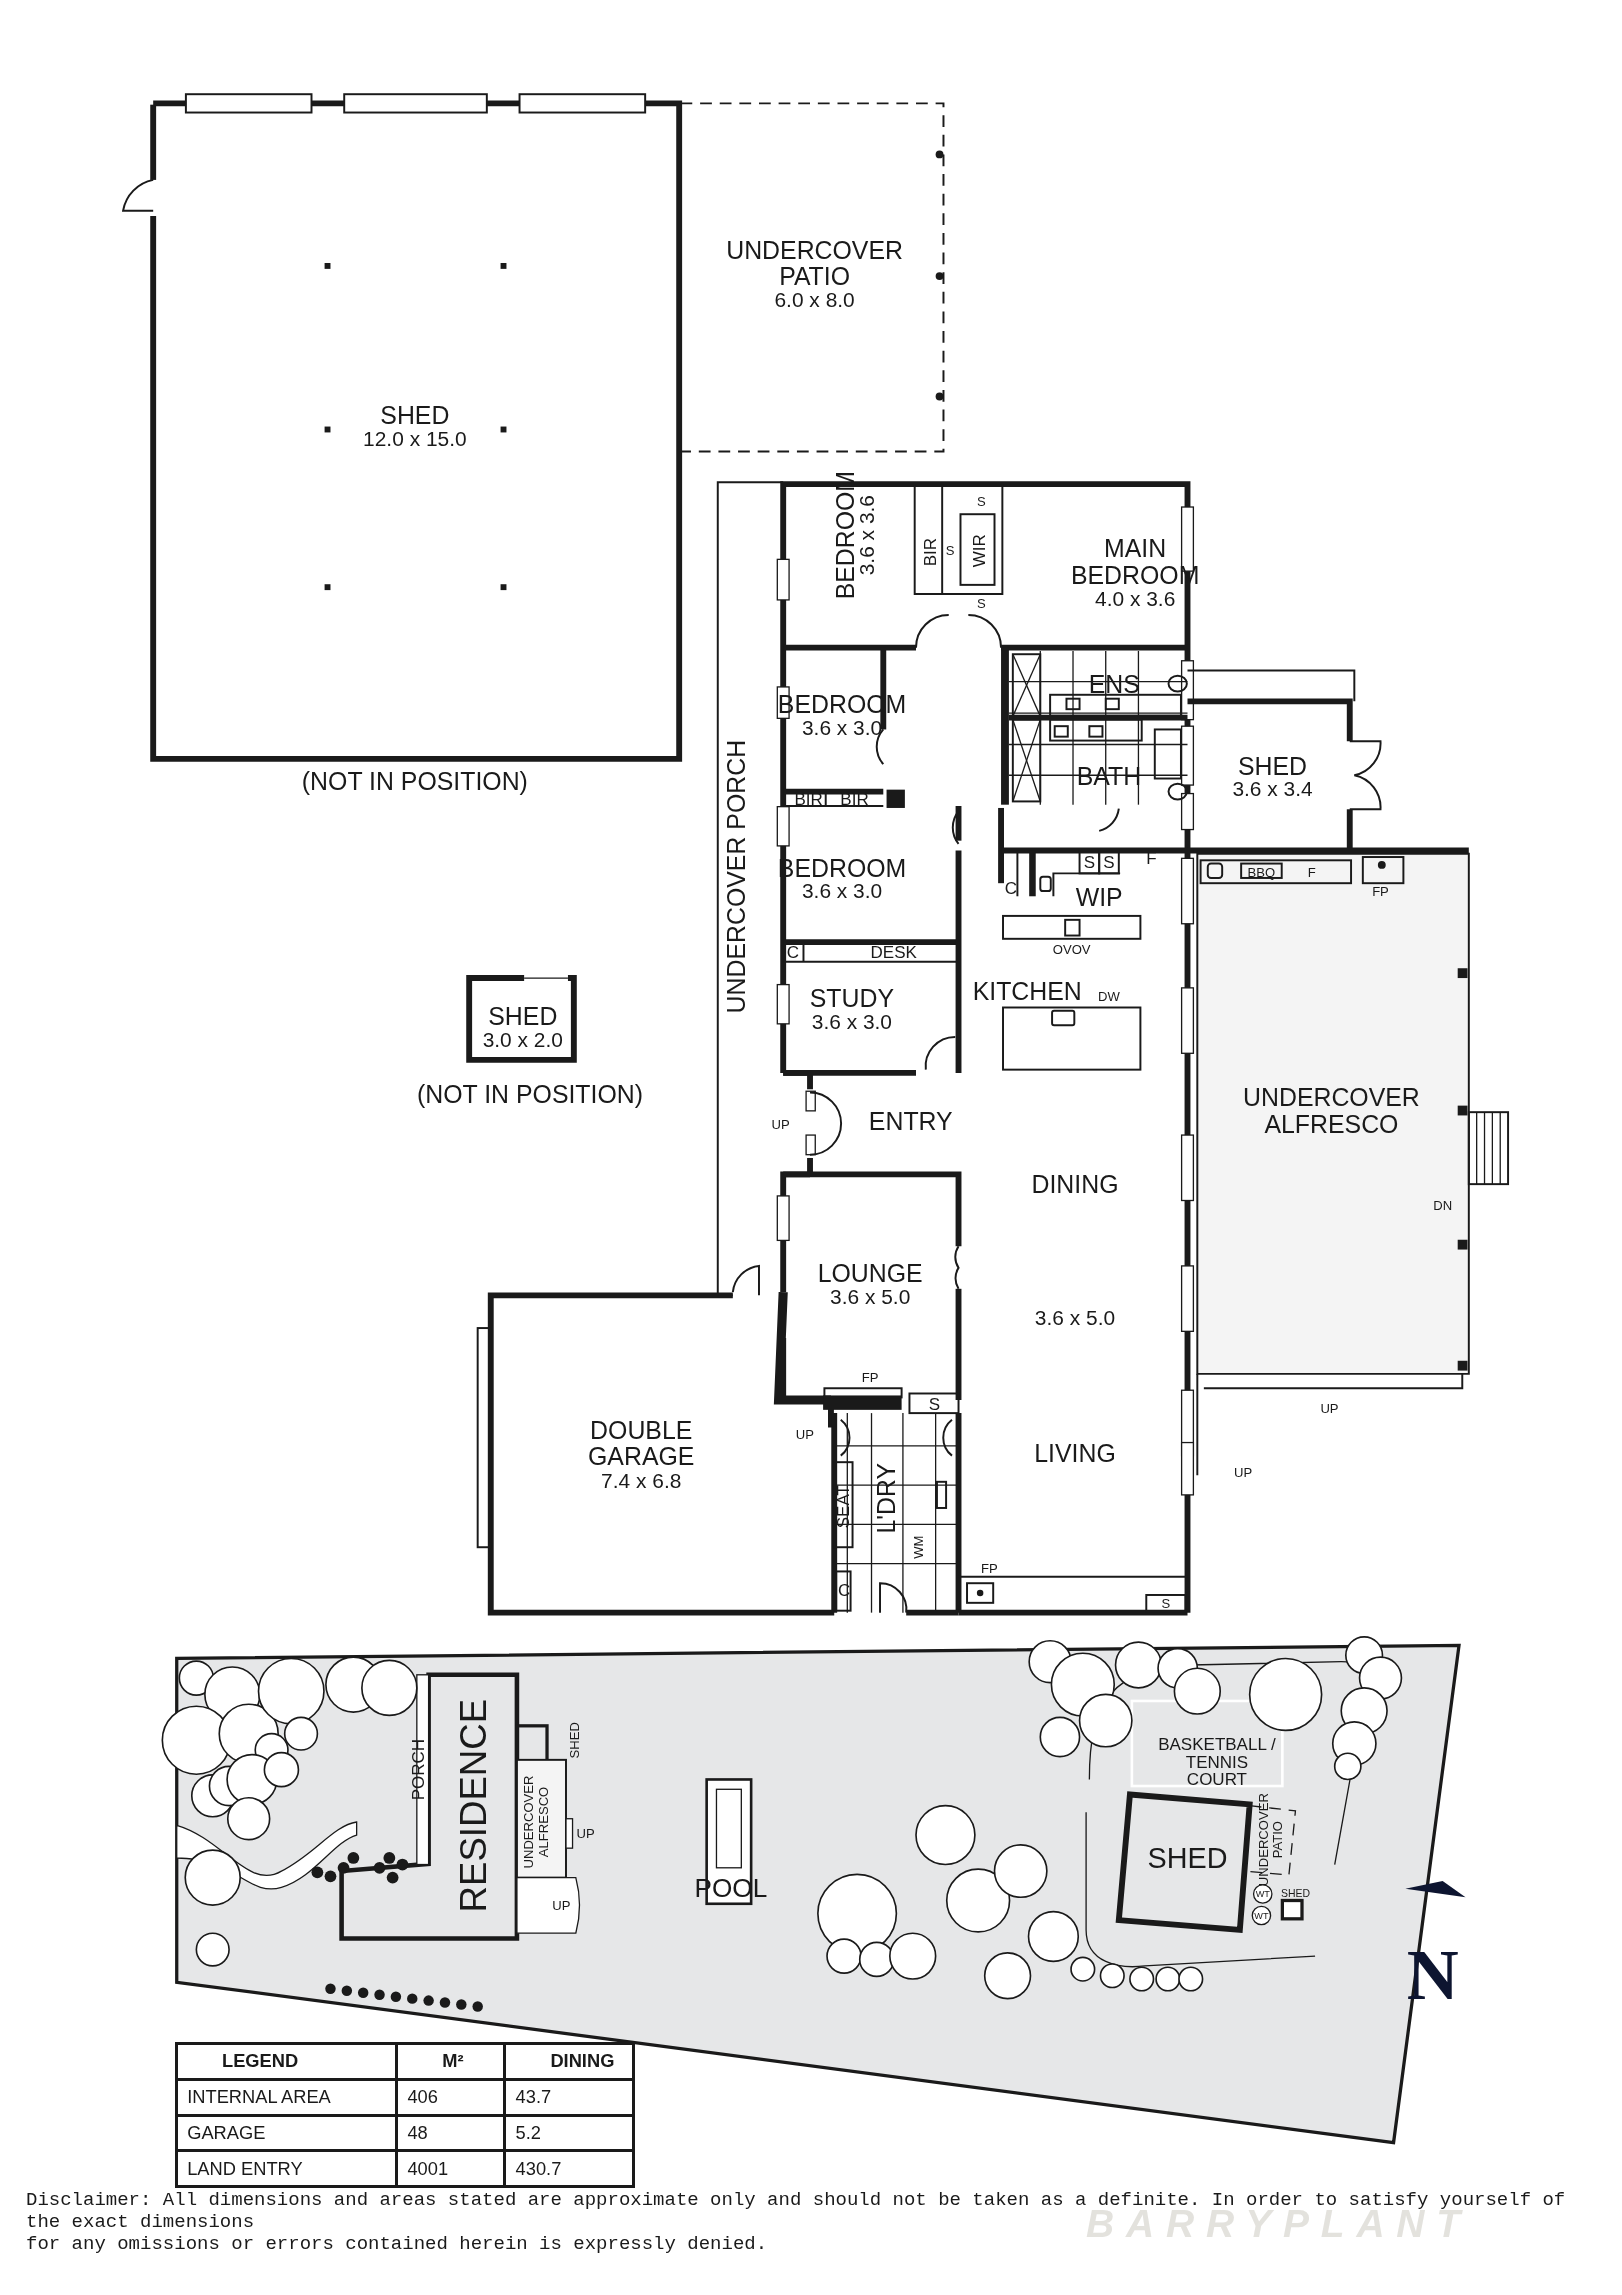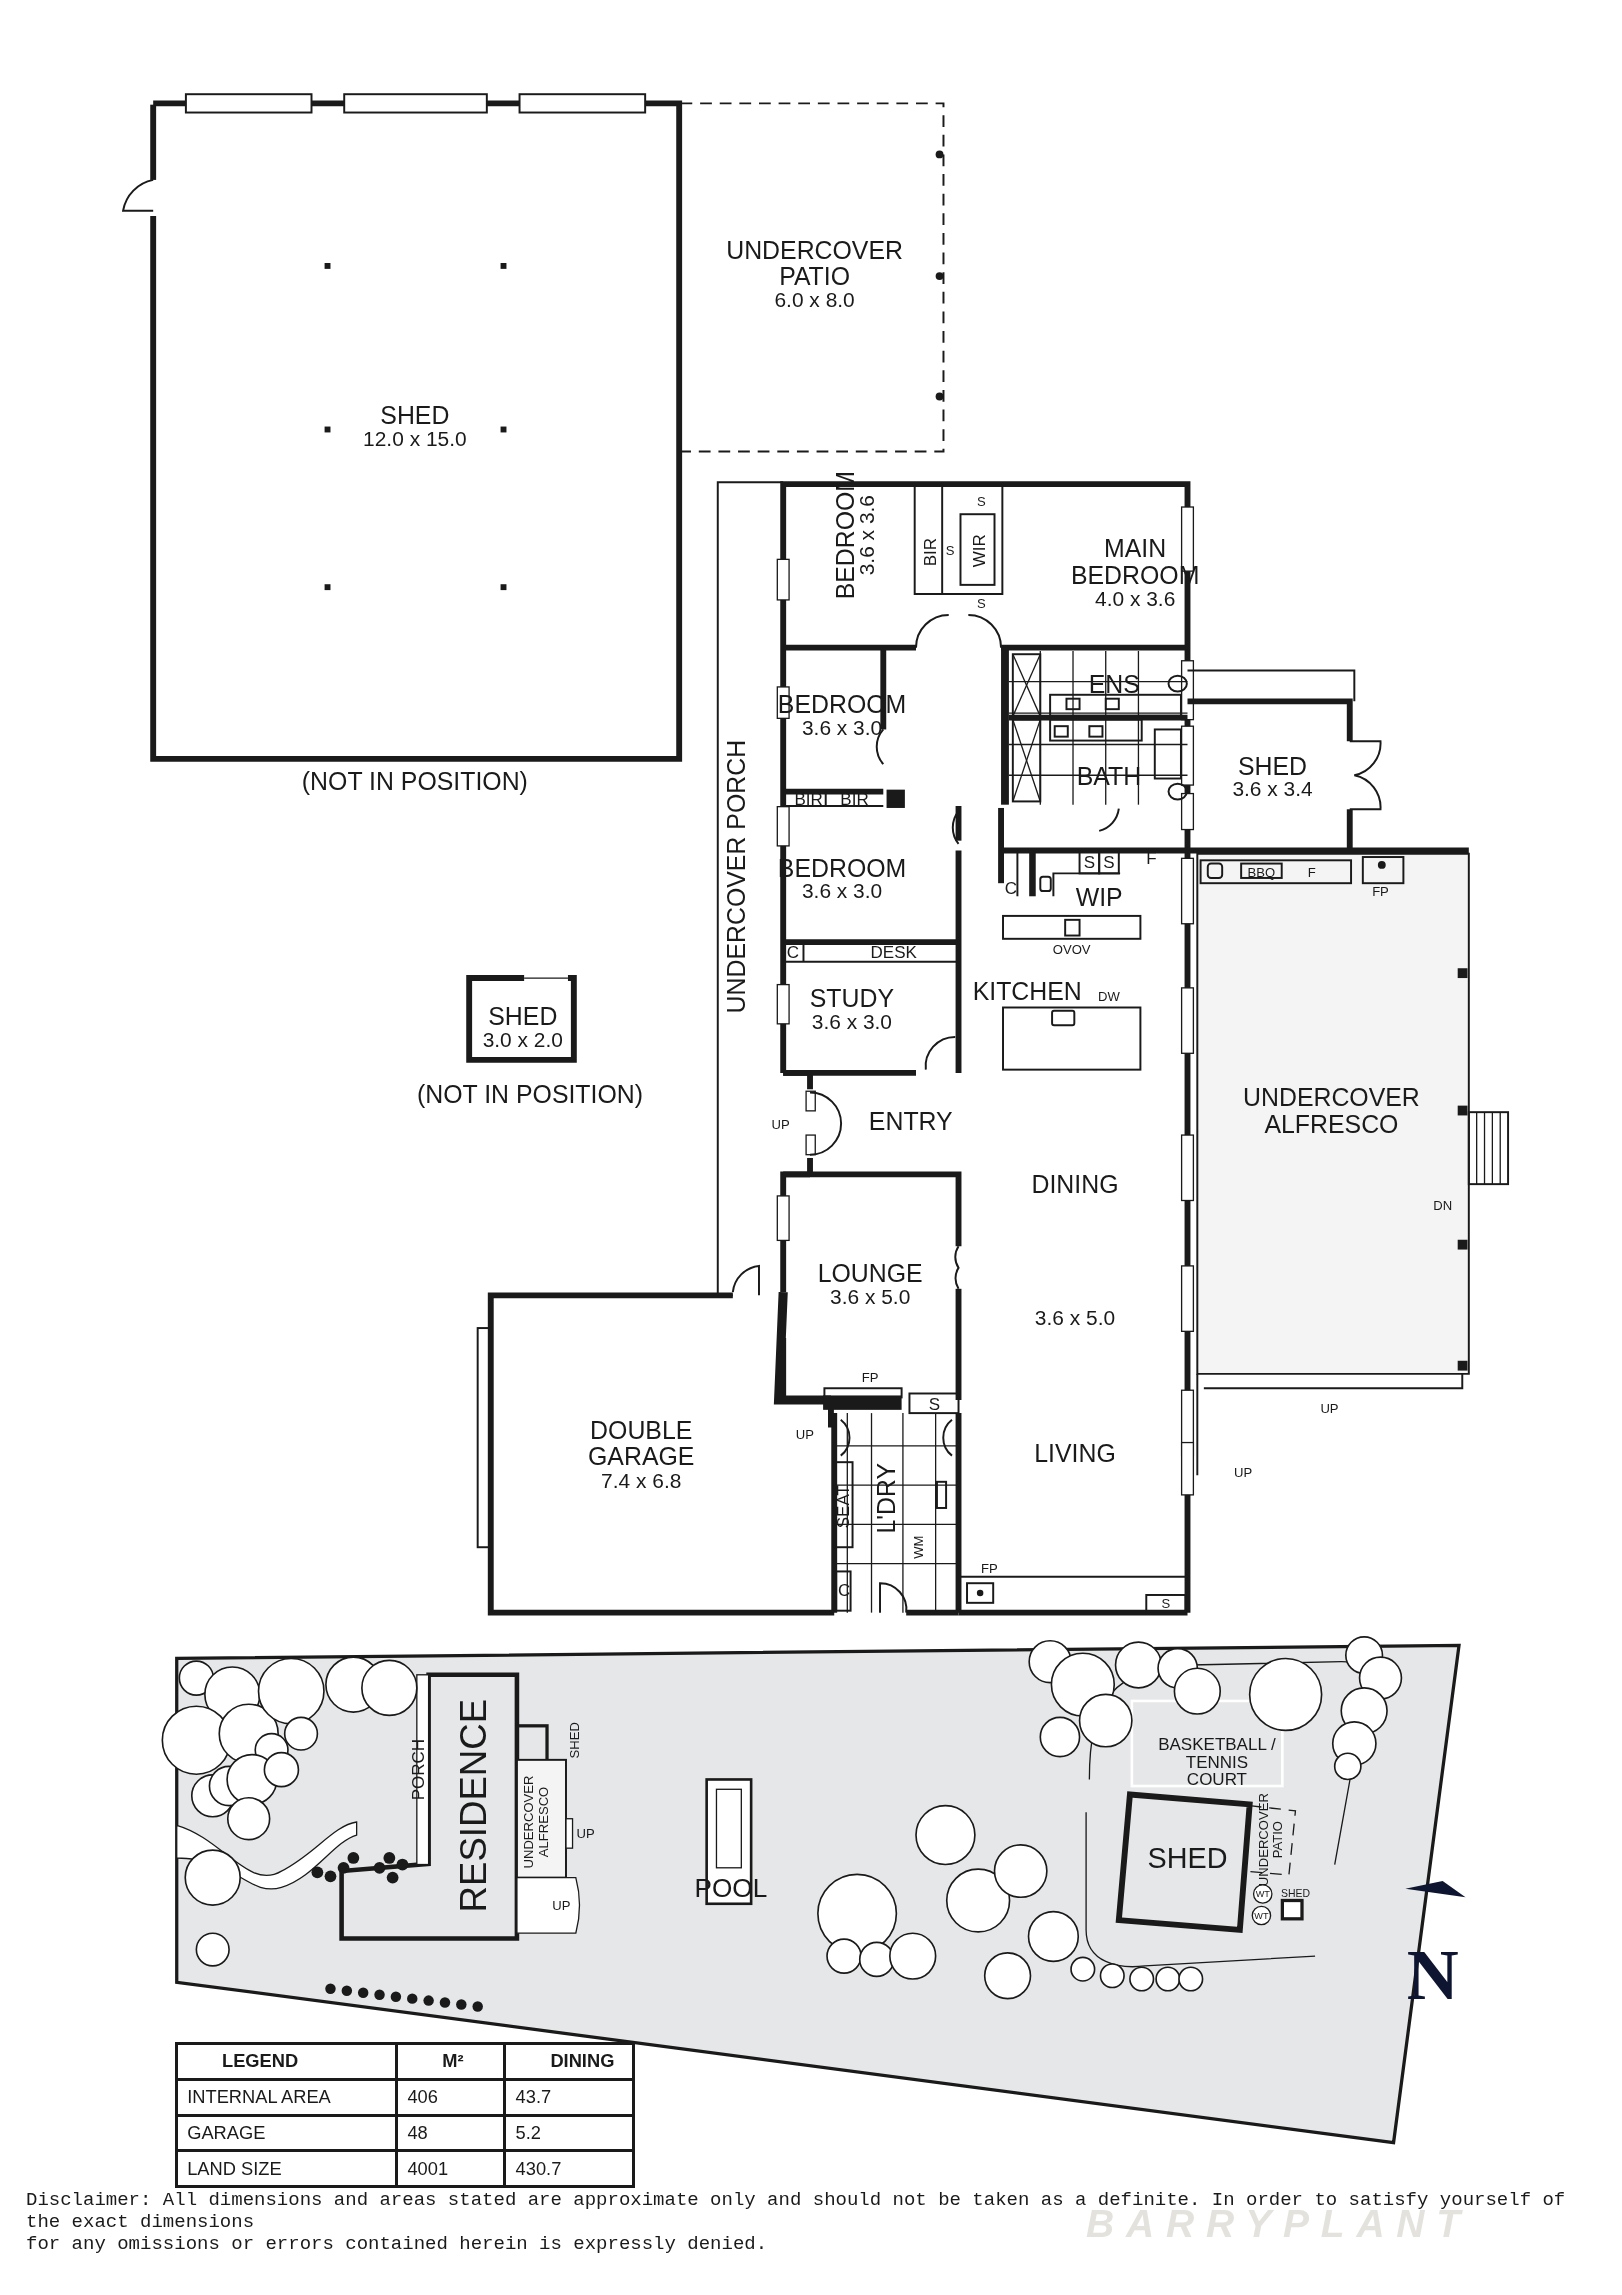"LAND SIZE" td { text: SIZE -> ENTRY }
